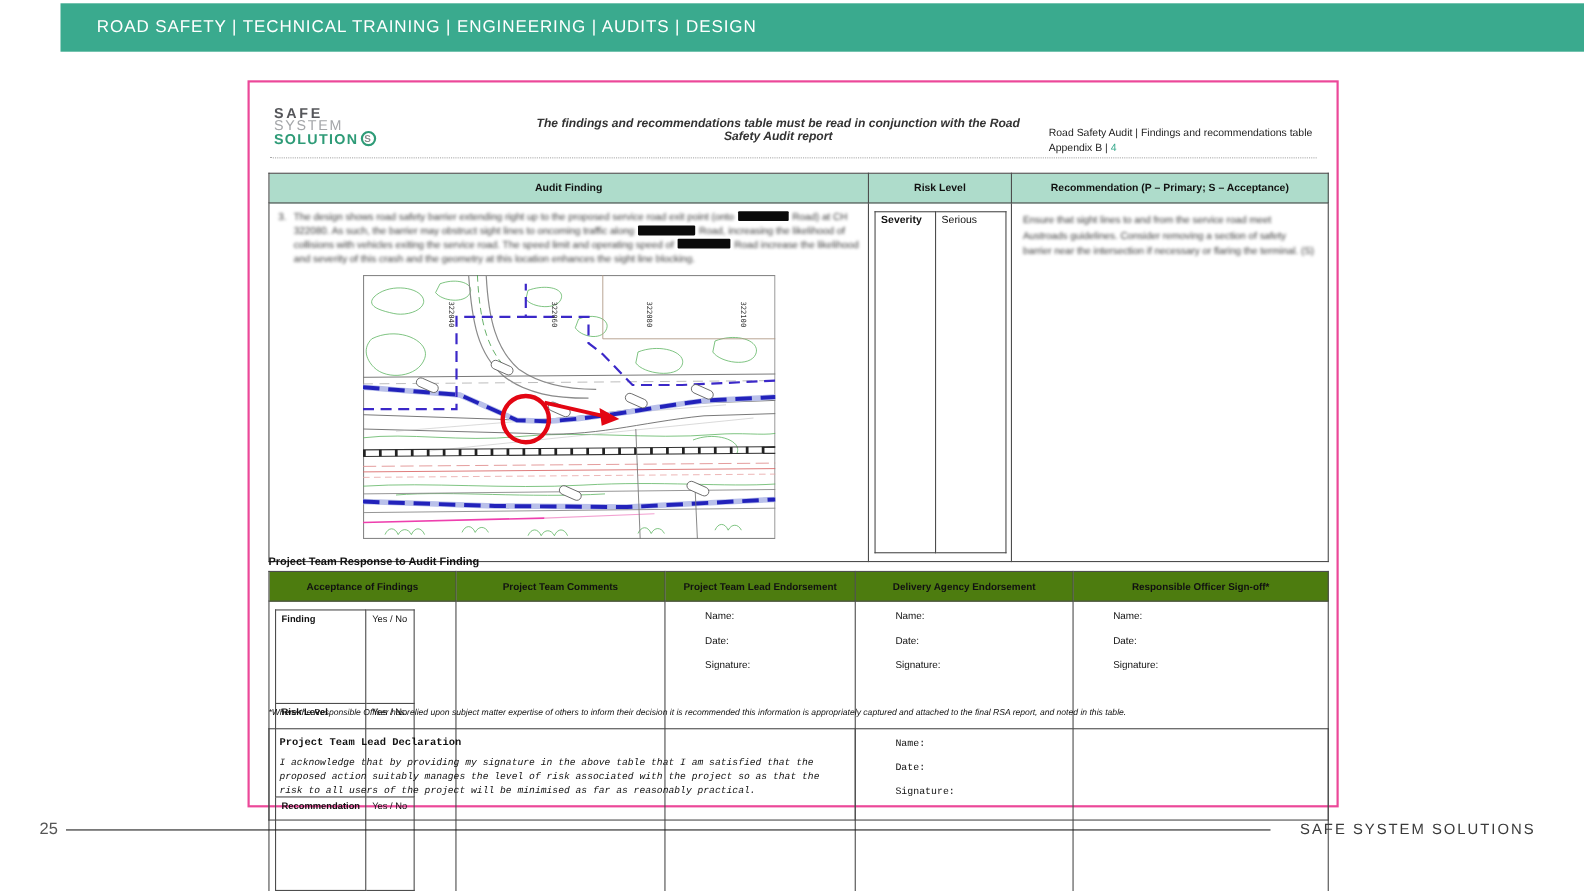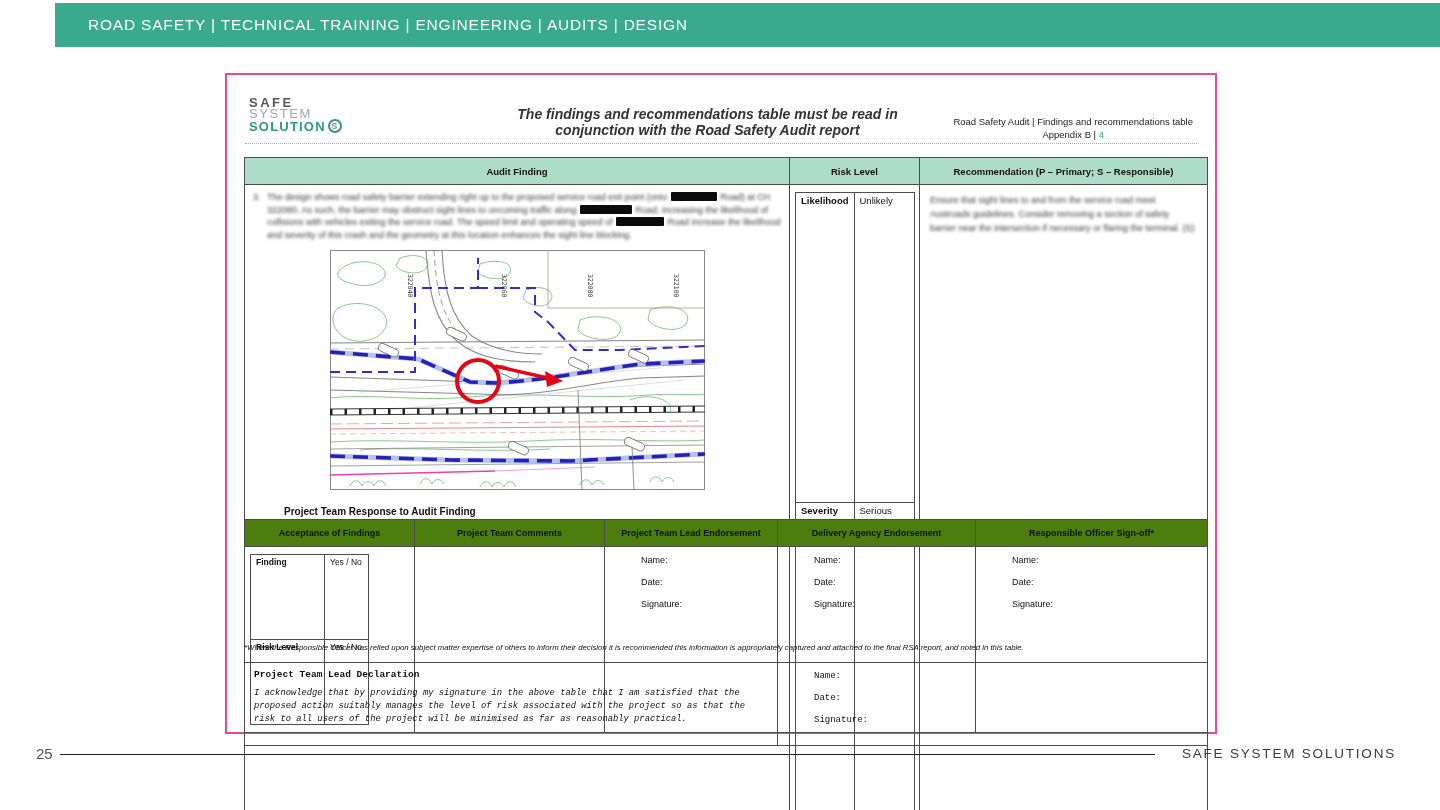"The findings and recommendations table" .notice { font-size: 14px -> 11px }
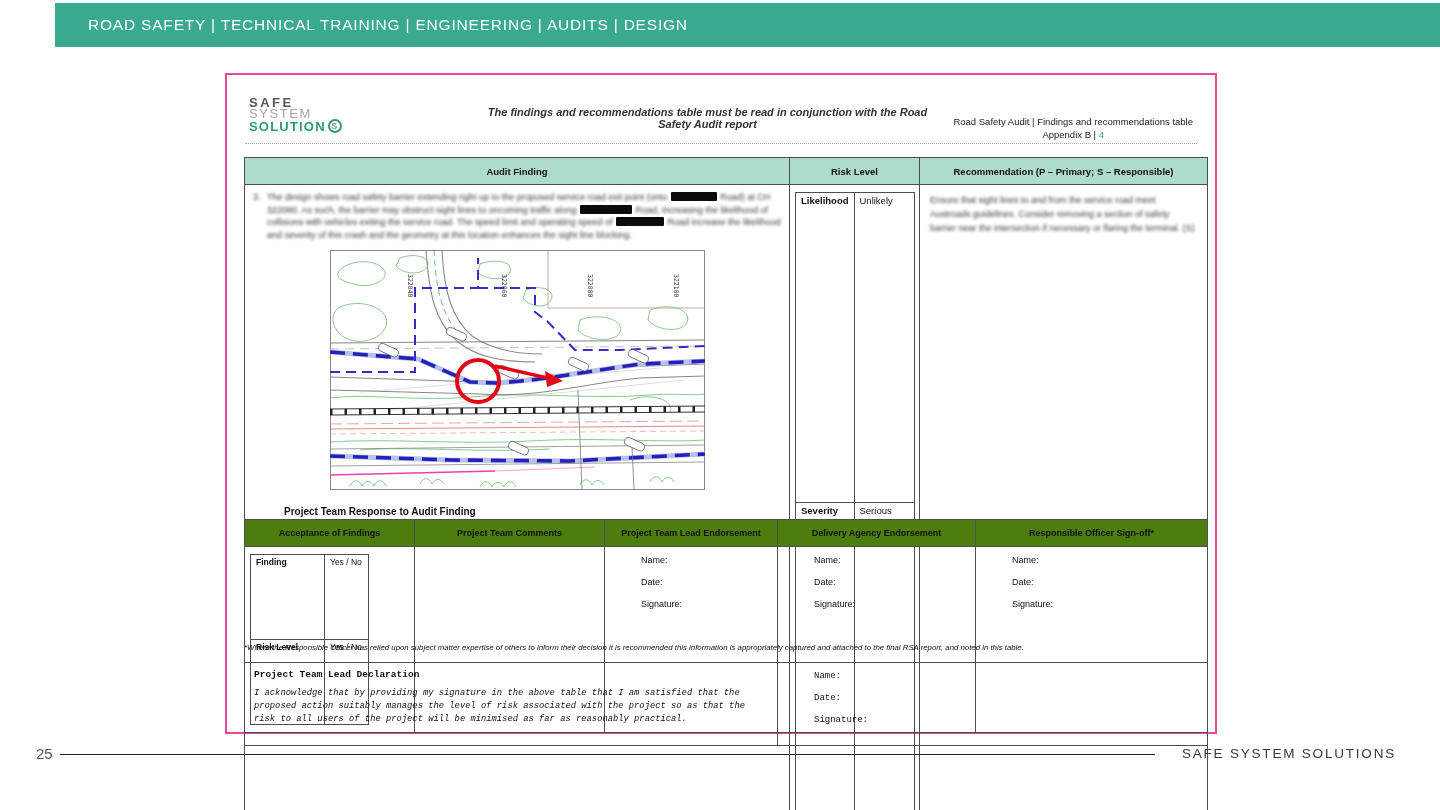"Road Safety Audit | Findings" .doc-title-block { text-align: center -> left }
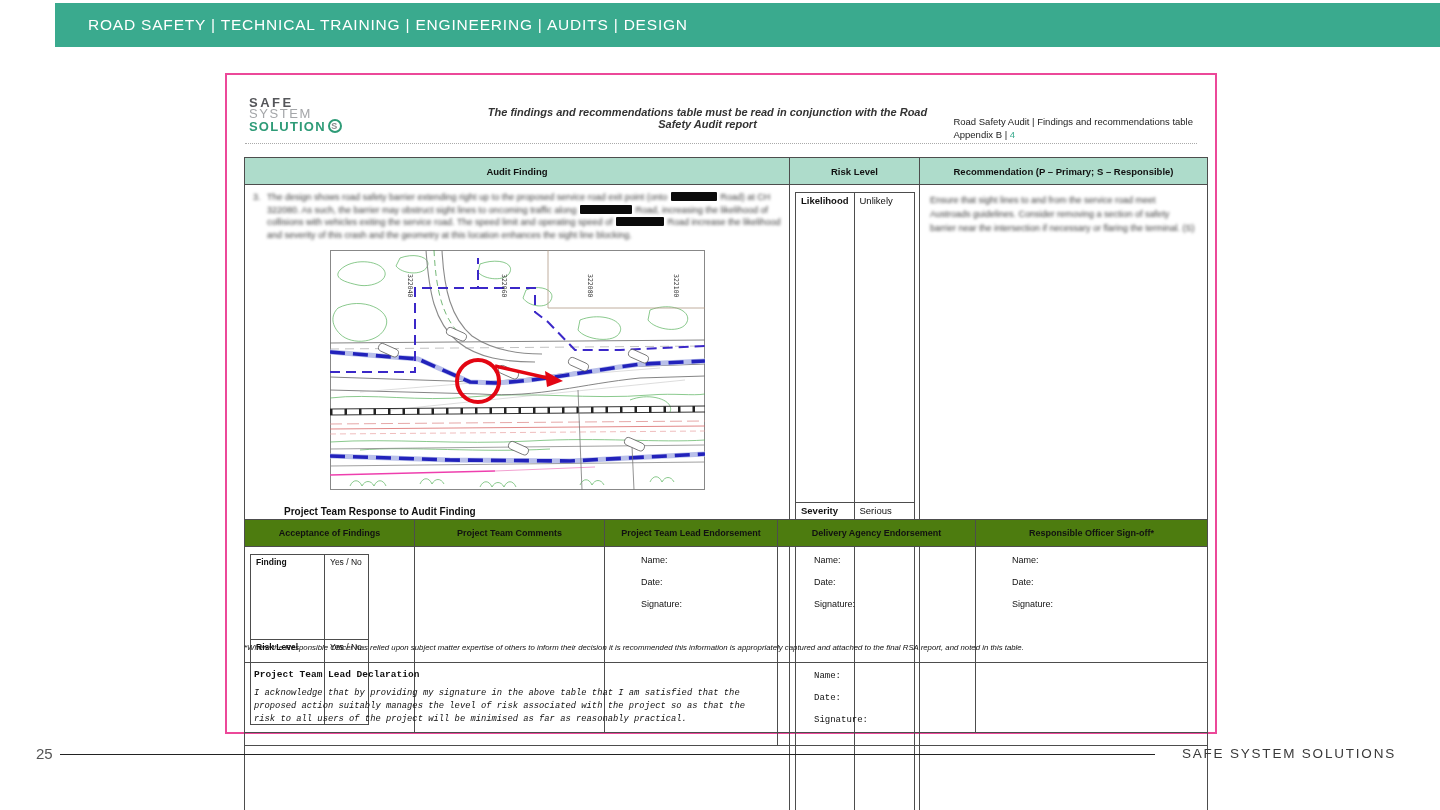"Recommendation (P – Primary; S" th { text: Responsible -> Acceptance }
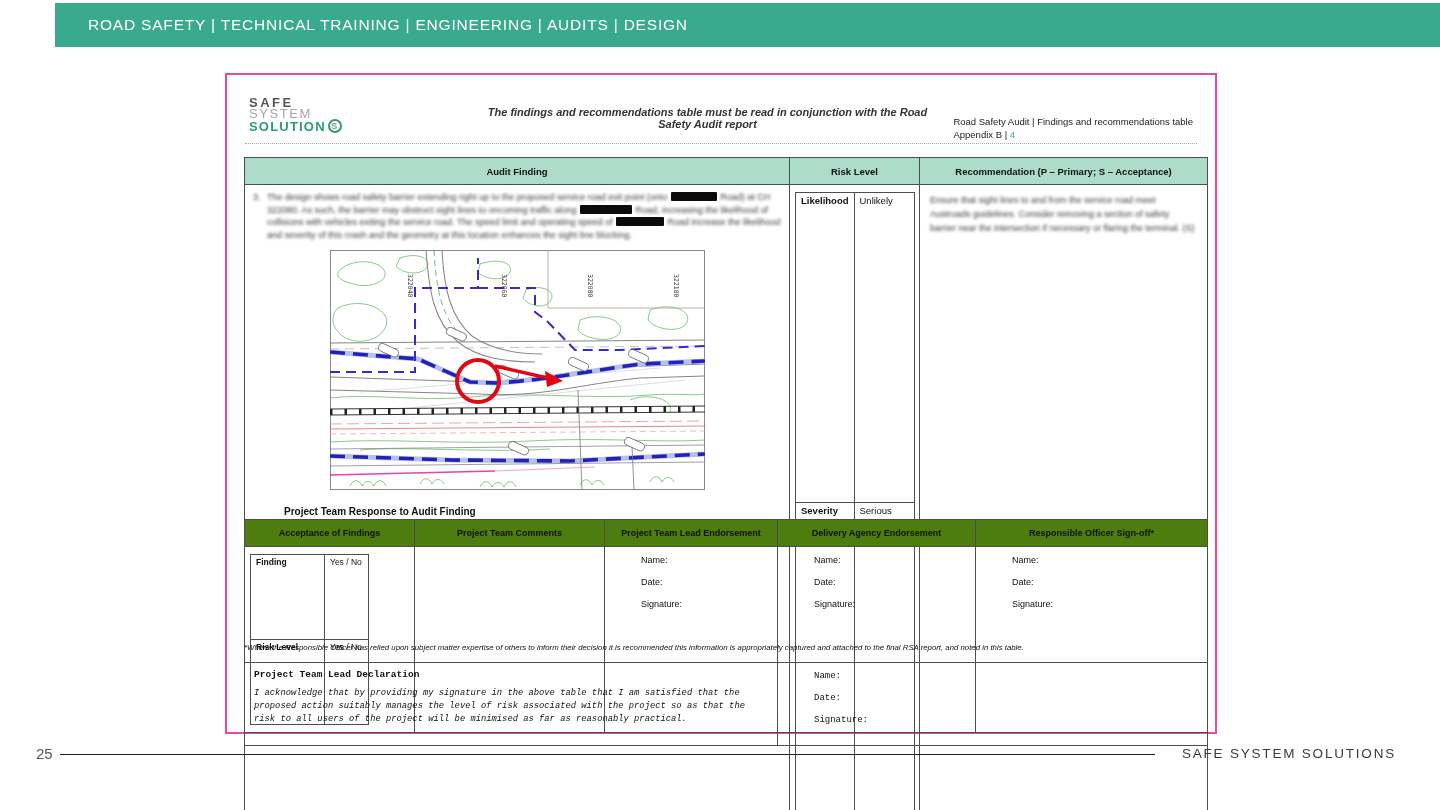"Likelihood" tr { html: <tr> <td>Likelihood</td> <td>Unlikely</td> </tr> -> none }
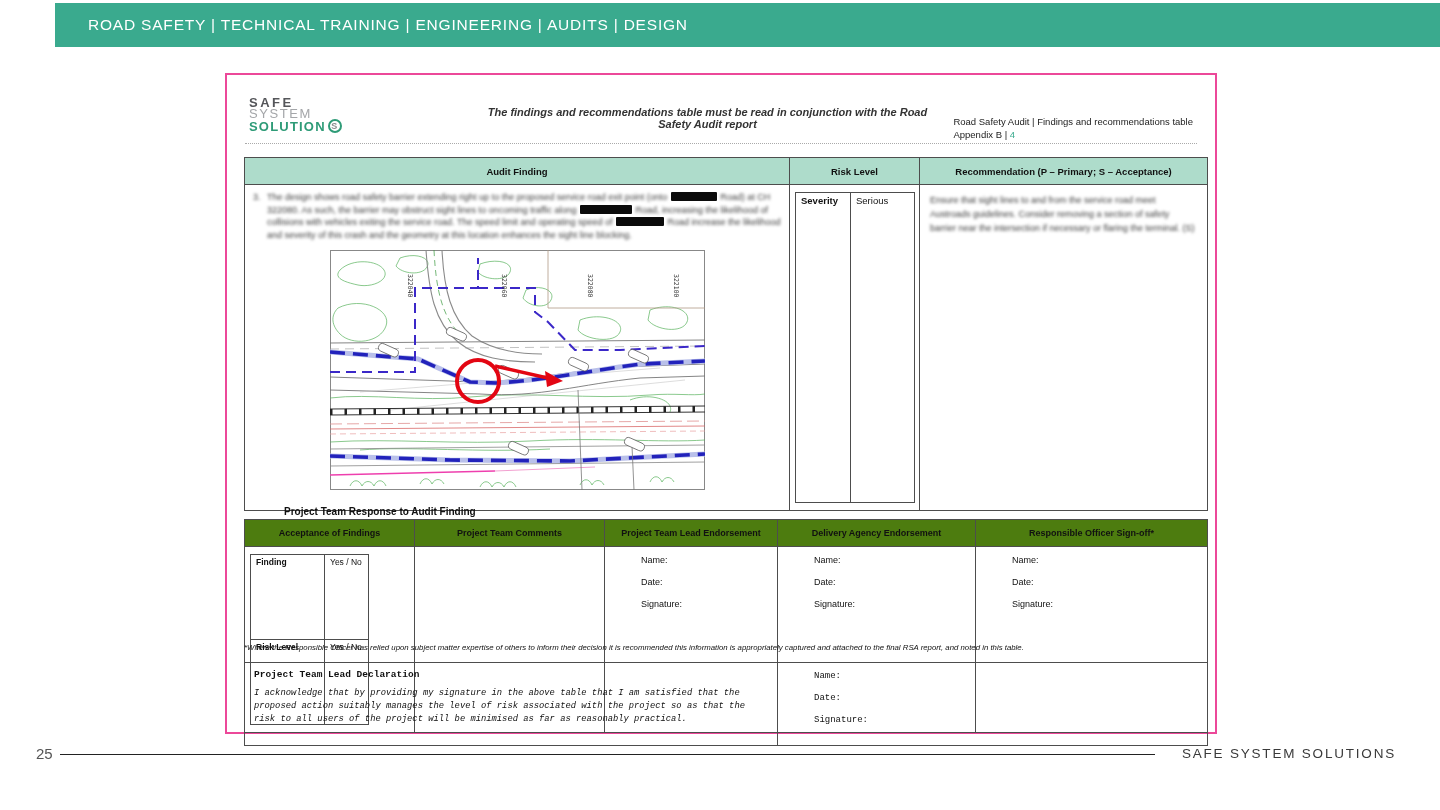"Project Team Response to Audit" .resp-title { margin-left: 40px -> none }
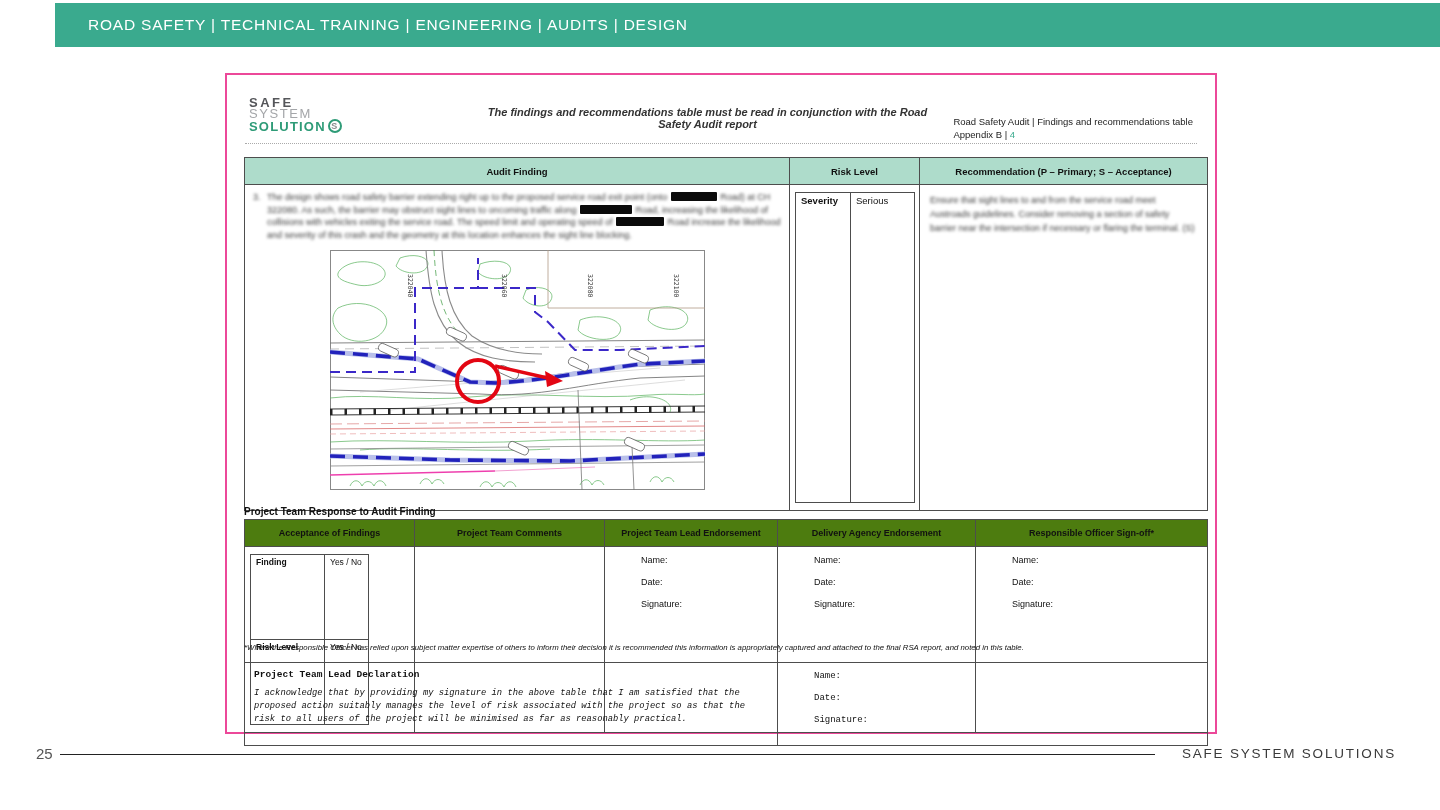"Recommendation" tr { html: none -> <tr> <td>Recommendation</td> <td>Yes / No</td> </tr> }
